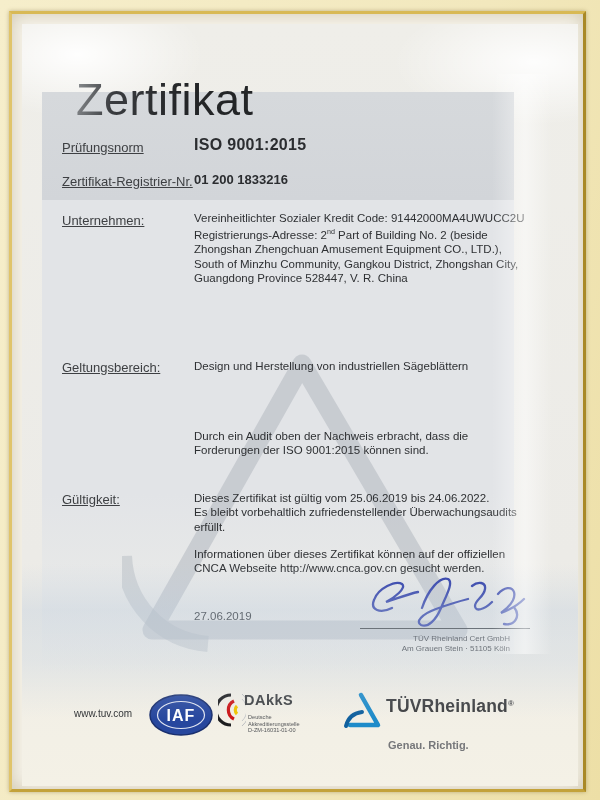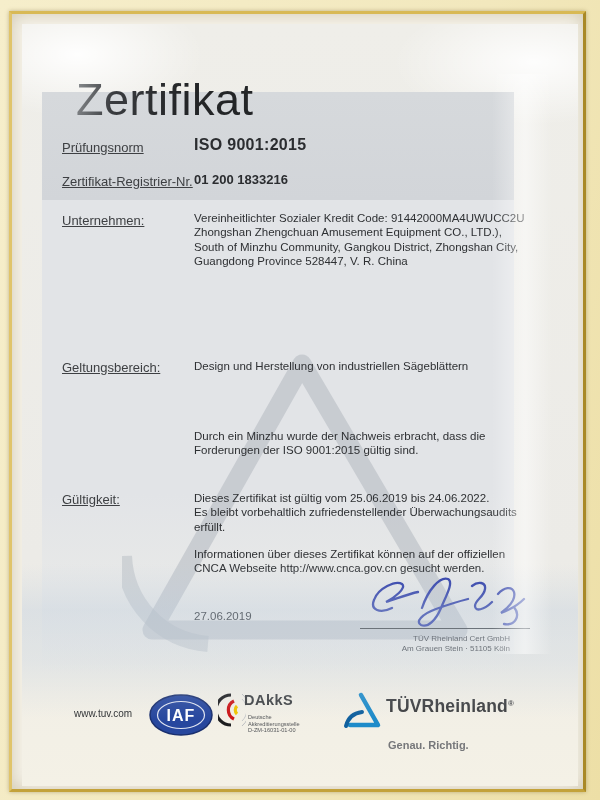"Registrierungs-Adresse: 2nd Part of" div { html: none -> <div><span>Registrierungs-Adresse: 2</span><sup>nd</sup><span> Part of Building No. 2 (beside</span></div> }
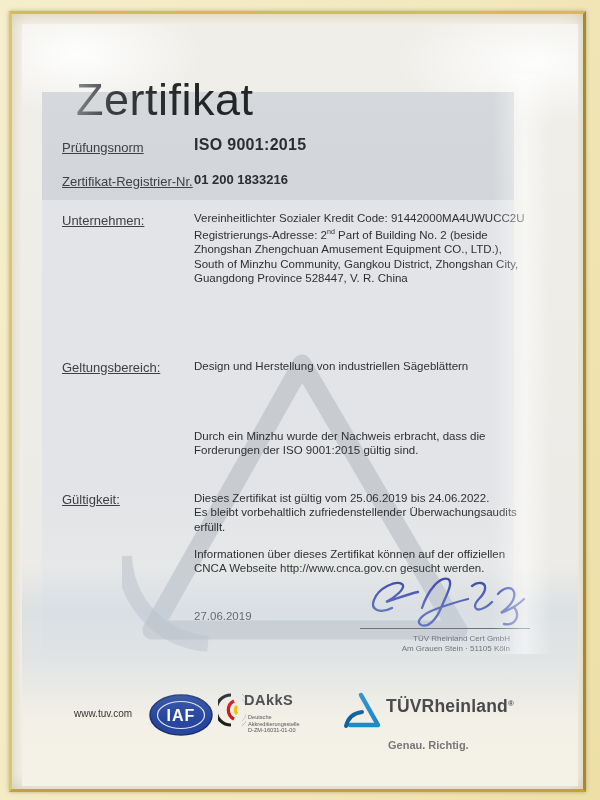"Durch ein Minzhu wurde der" div { text: Minzhu wurde -> Audit oben }
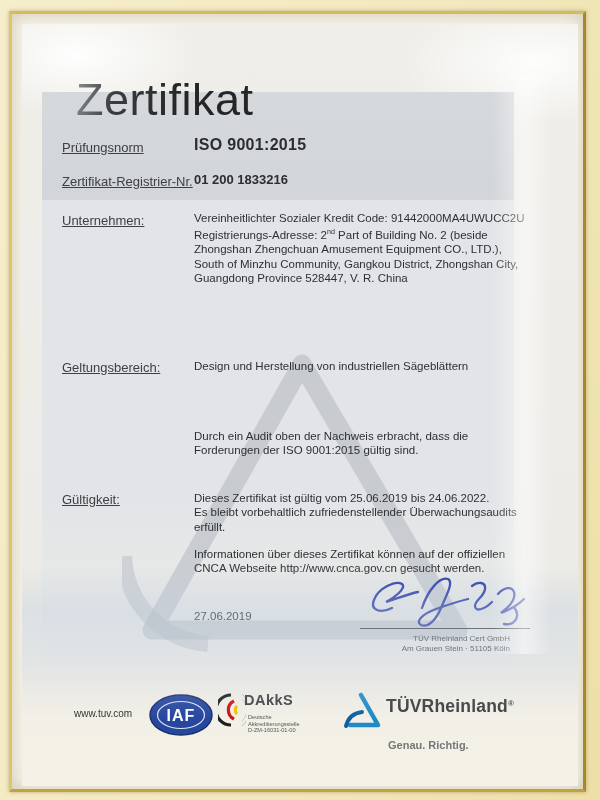"Forderungen der ISO 9001:2015 gültig" div { text: gültig -> können }
